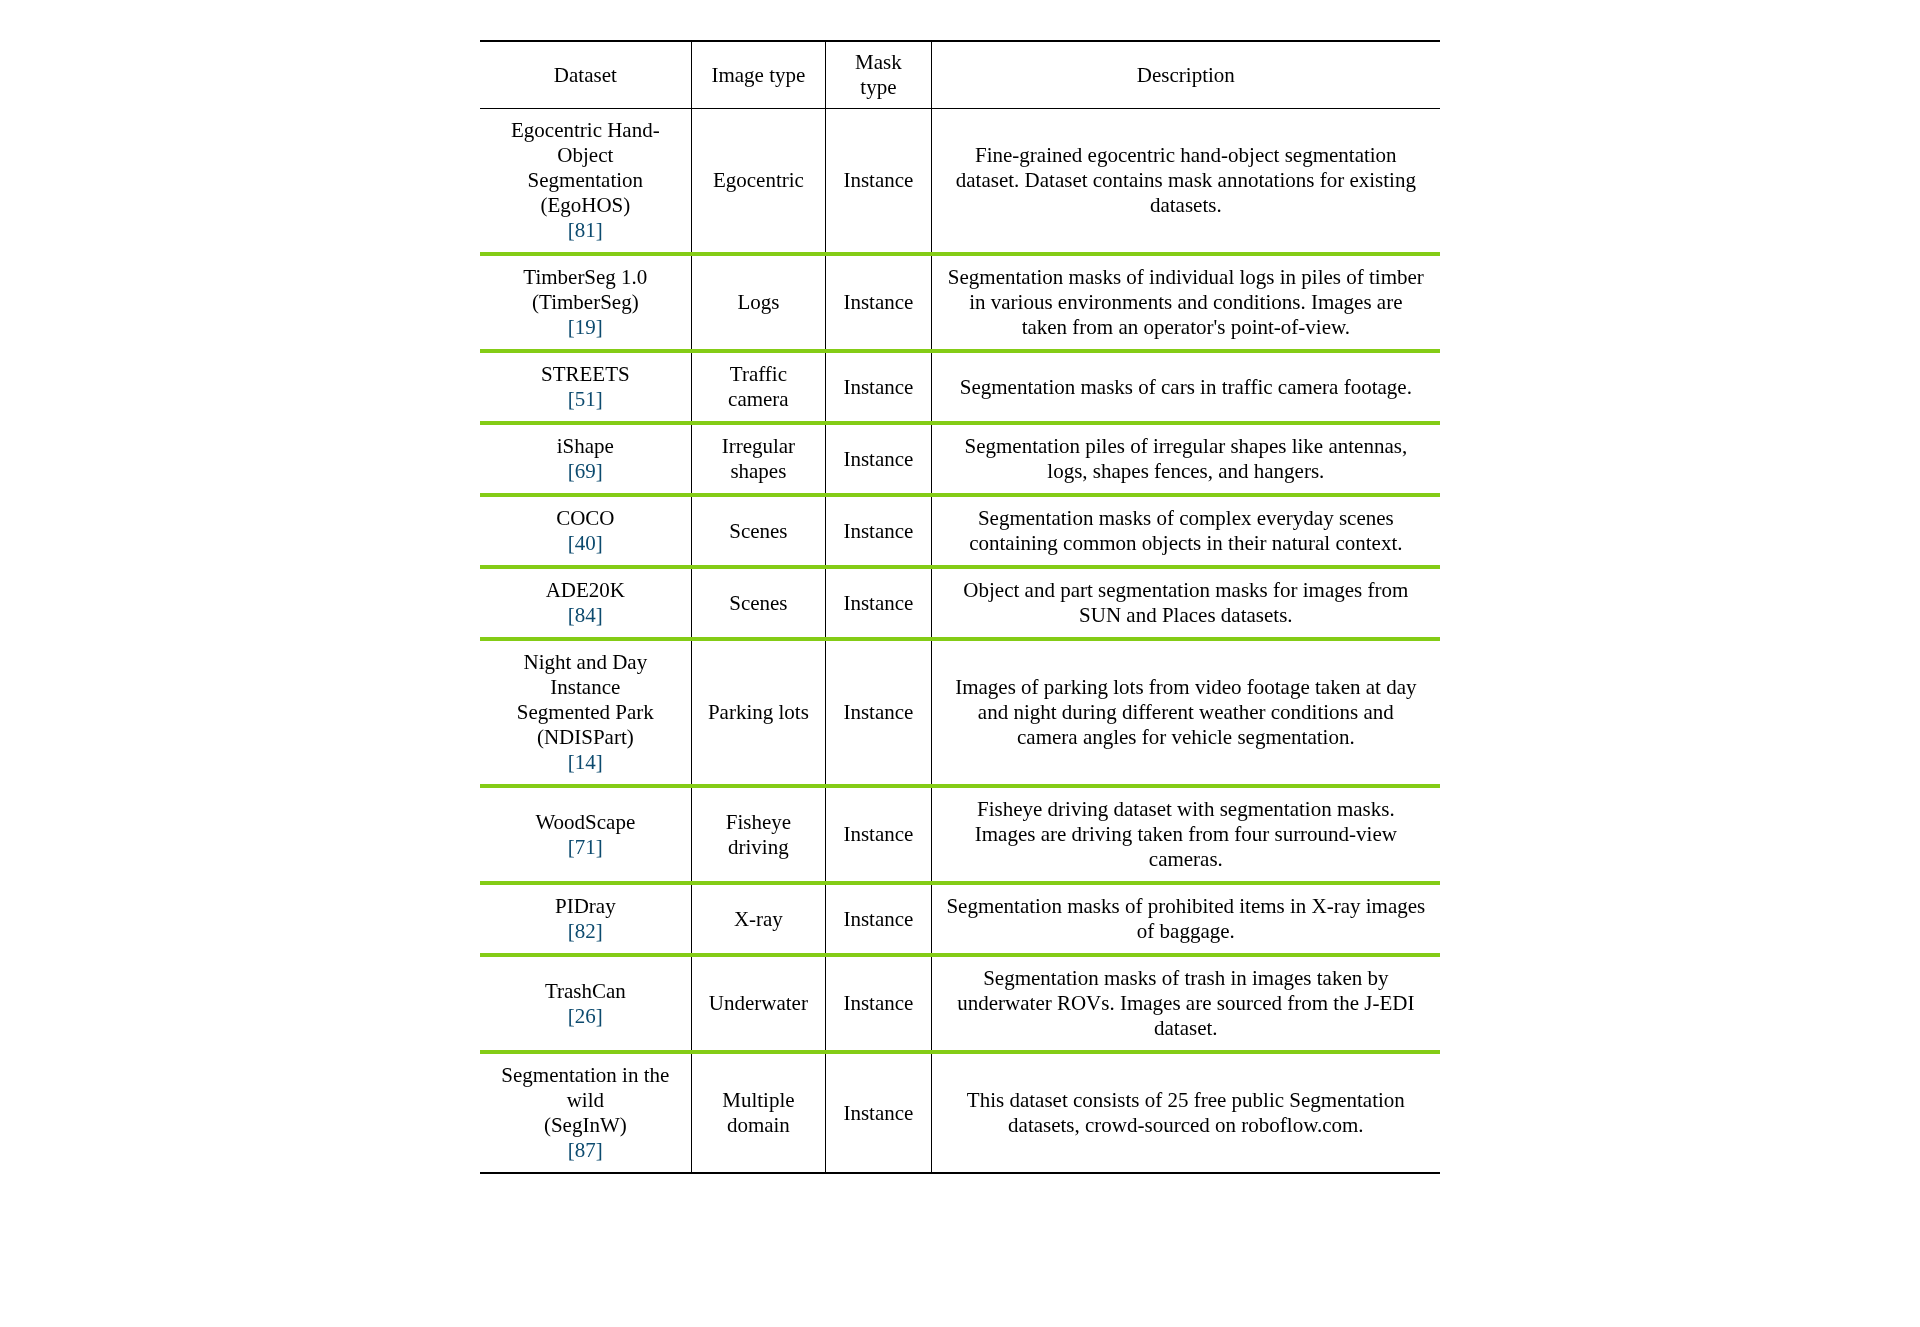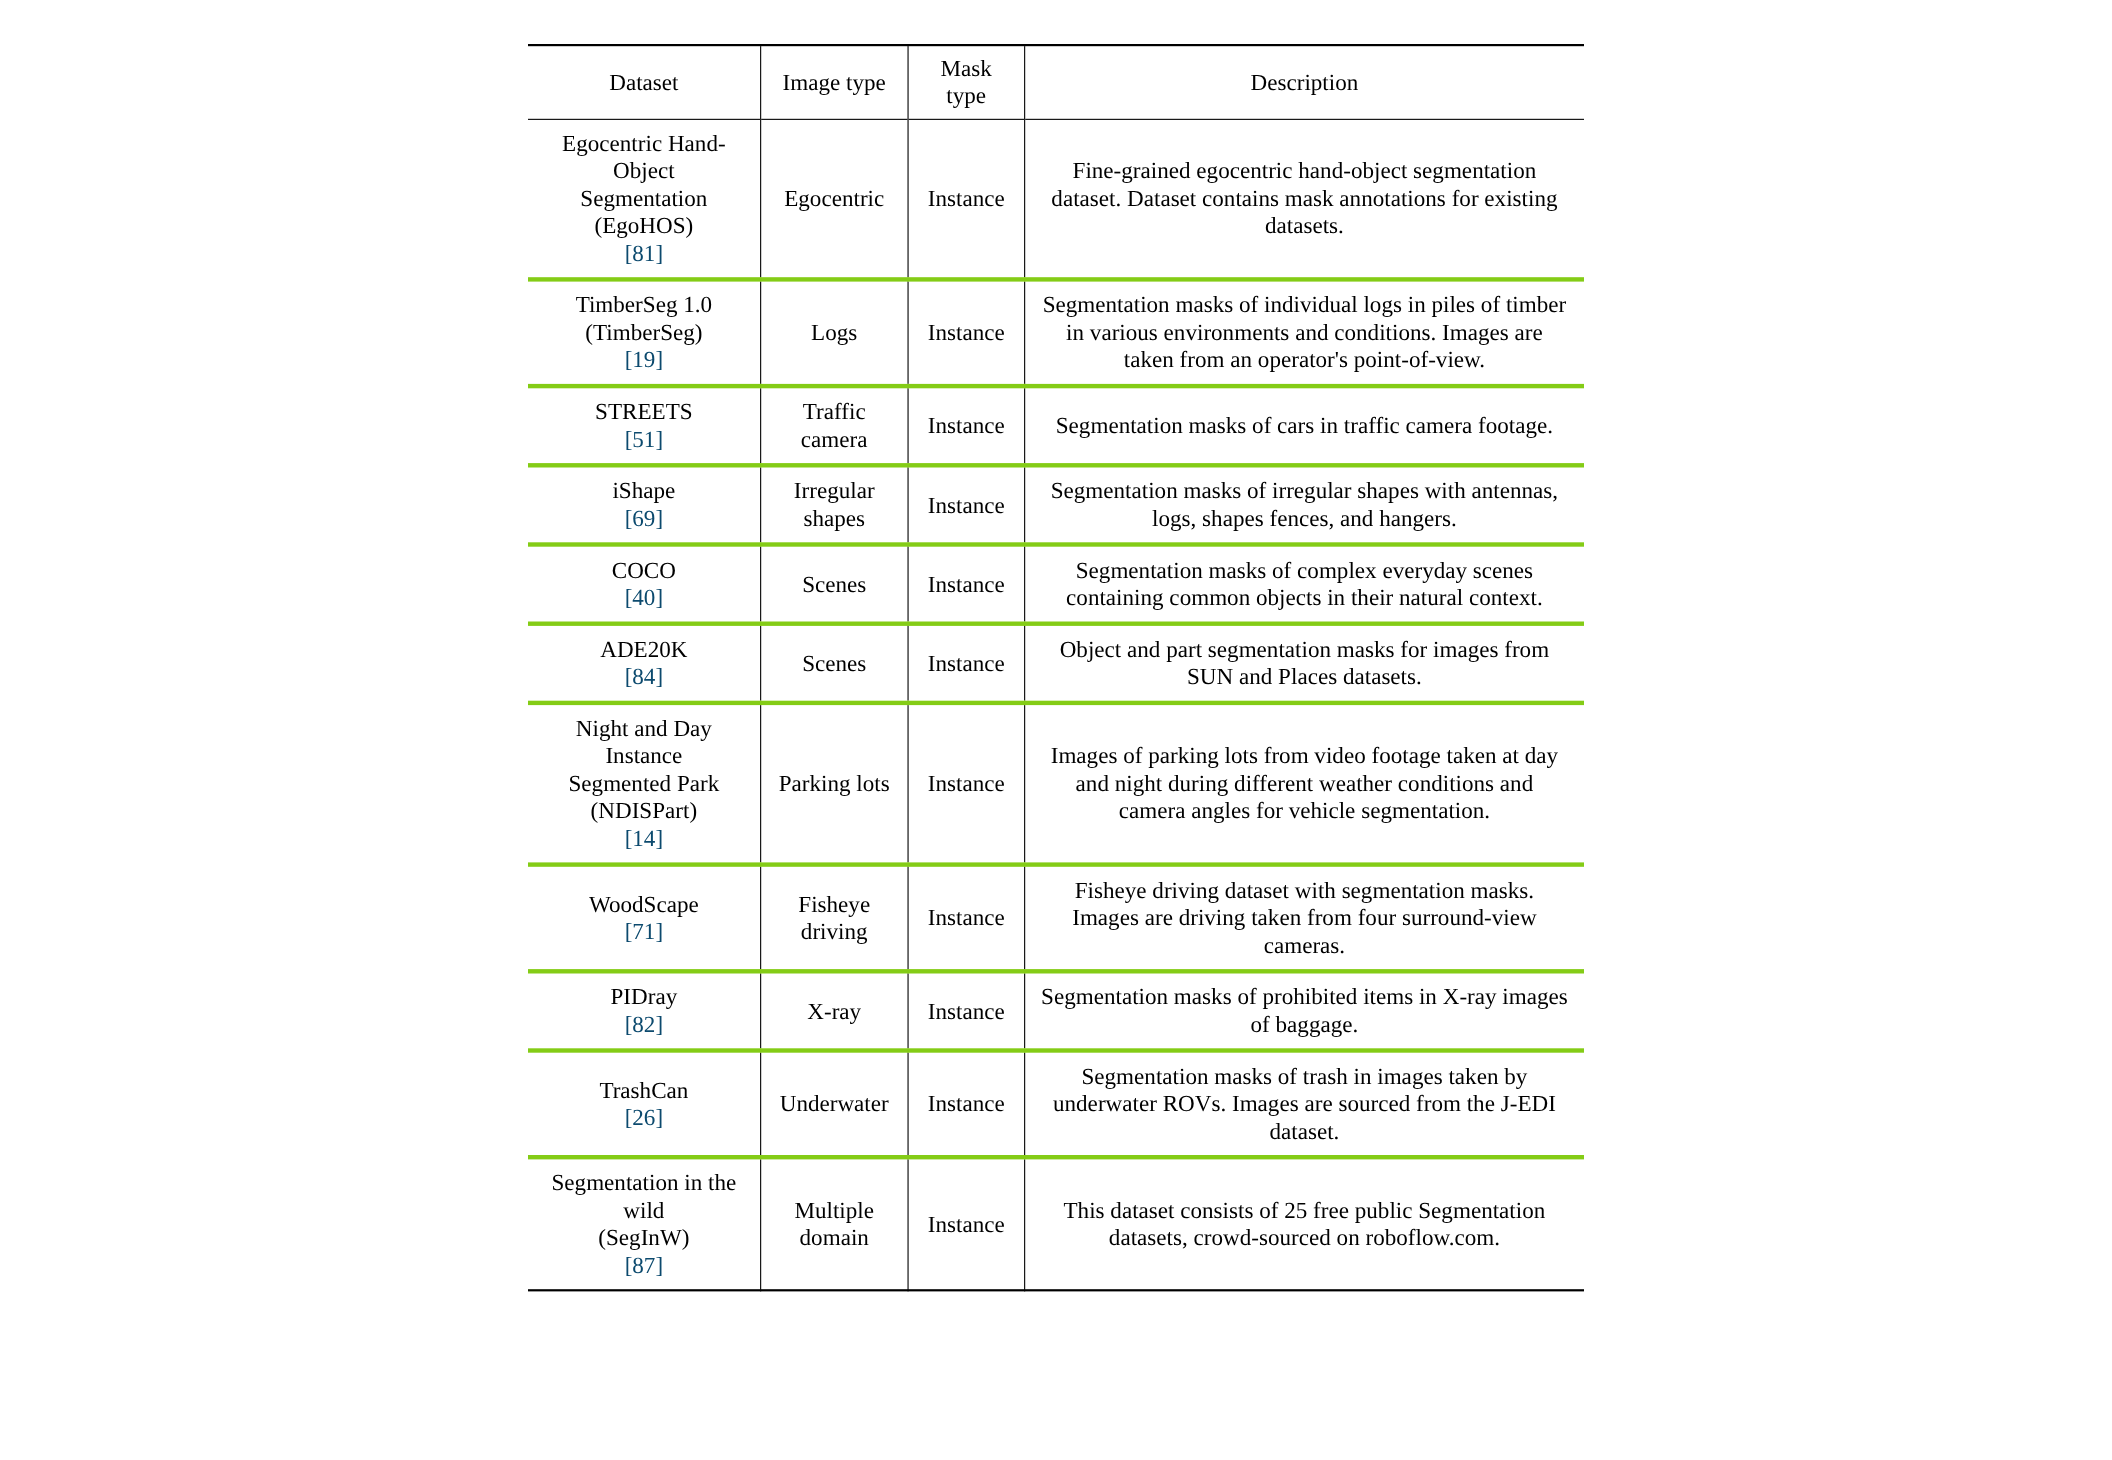"Segmentation masks of irregular shapes" td.col-description { text: masks of irregular shapes with -> piles of irregular shapes like }
